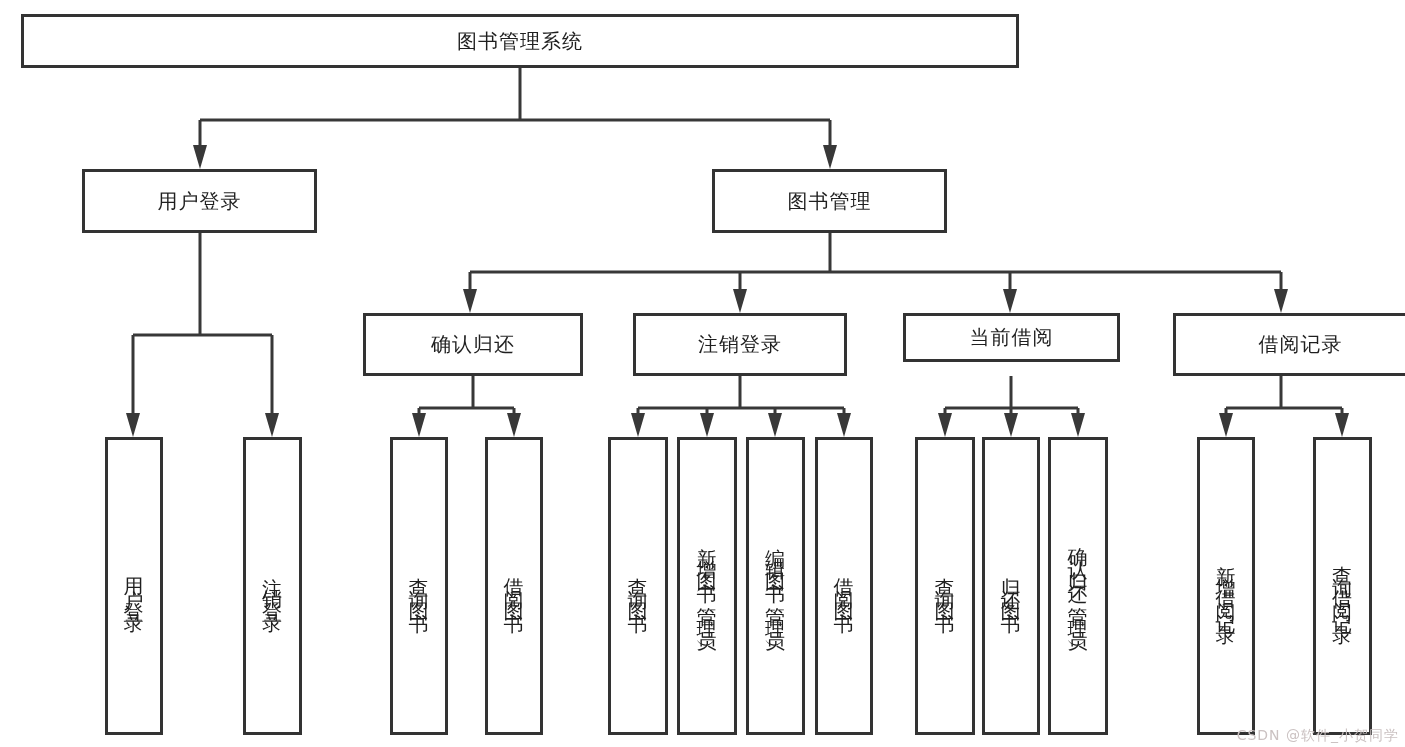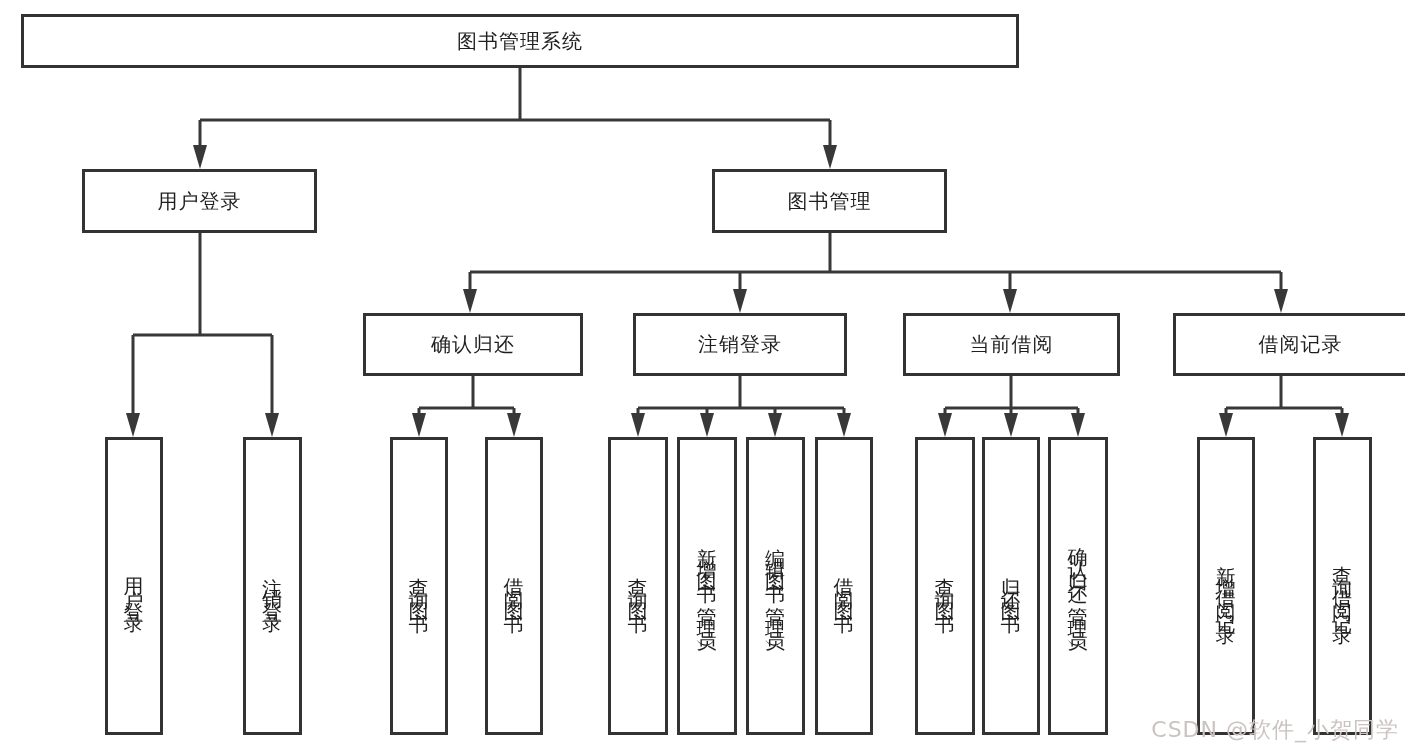"当前借阅" div.box { height: 63px -> 49px }
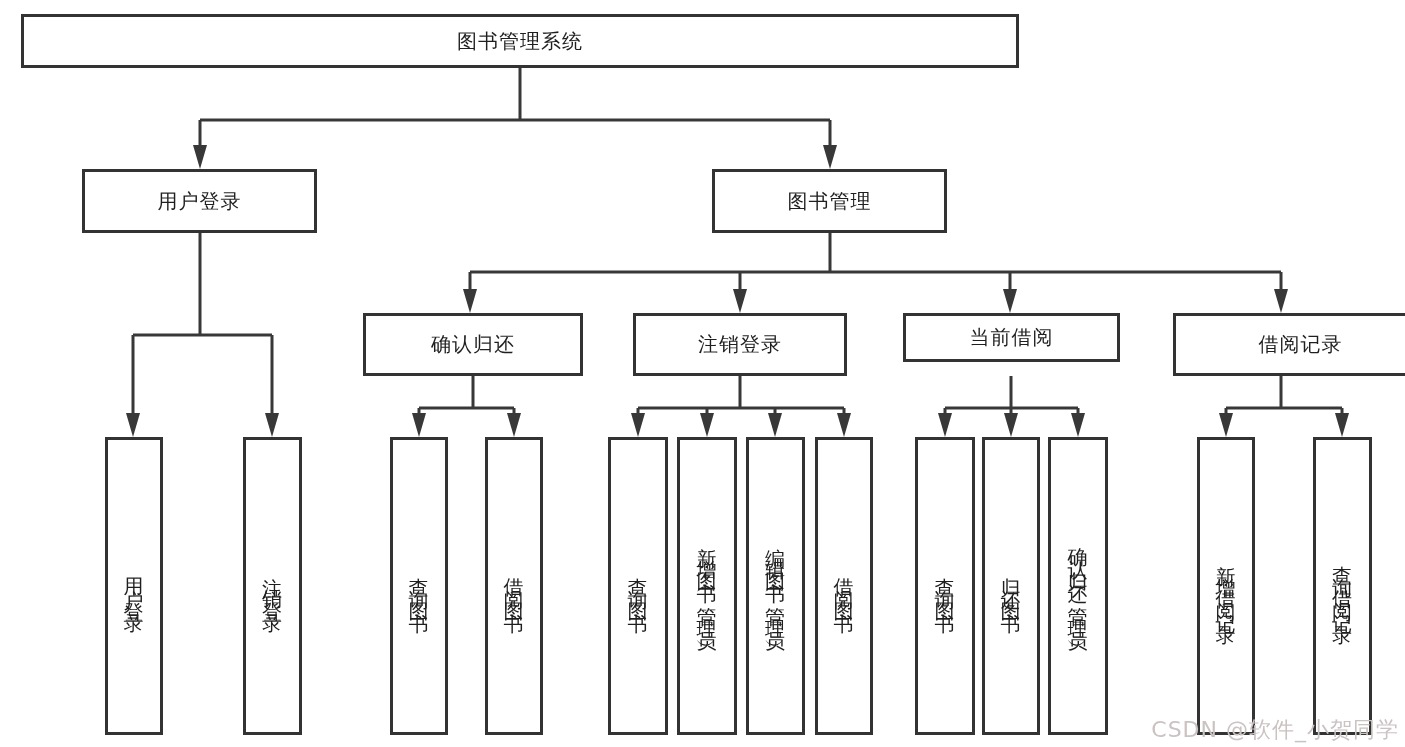"CSDN @软件_小贺同学" .watermark { font-size: 22px -> 14px }
